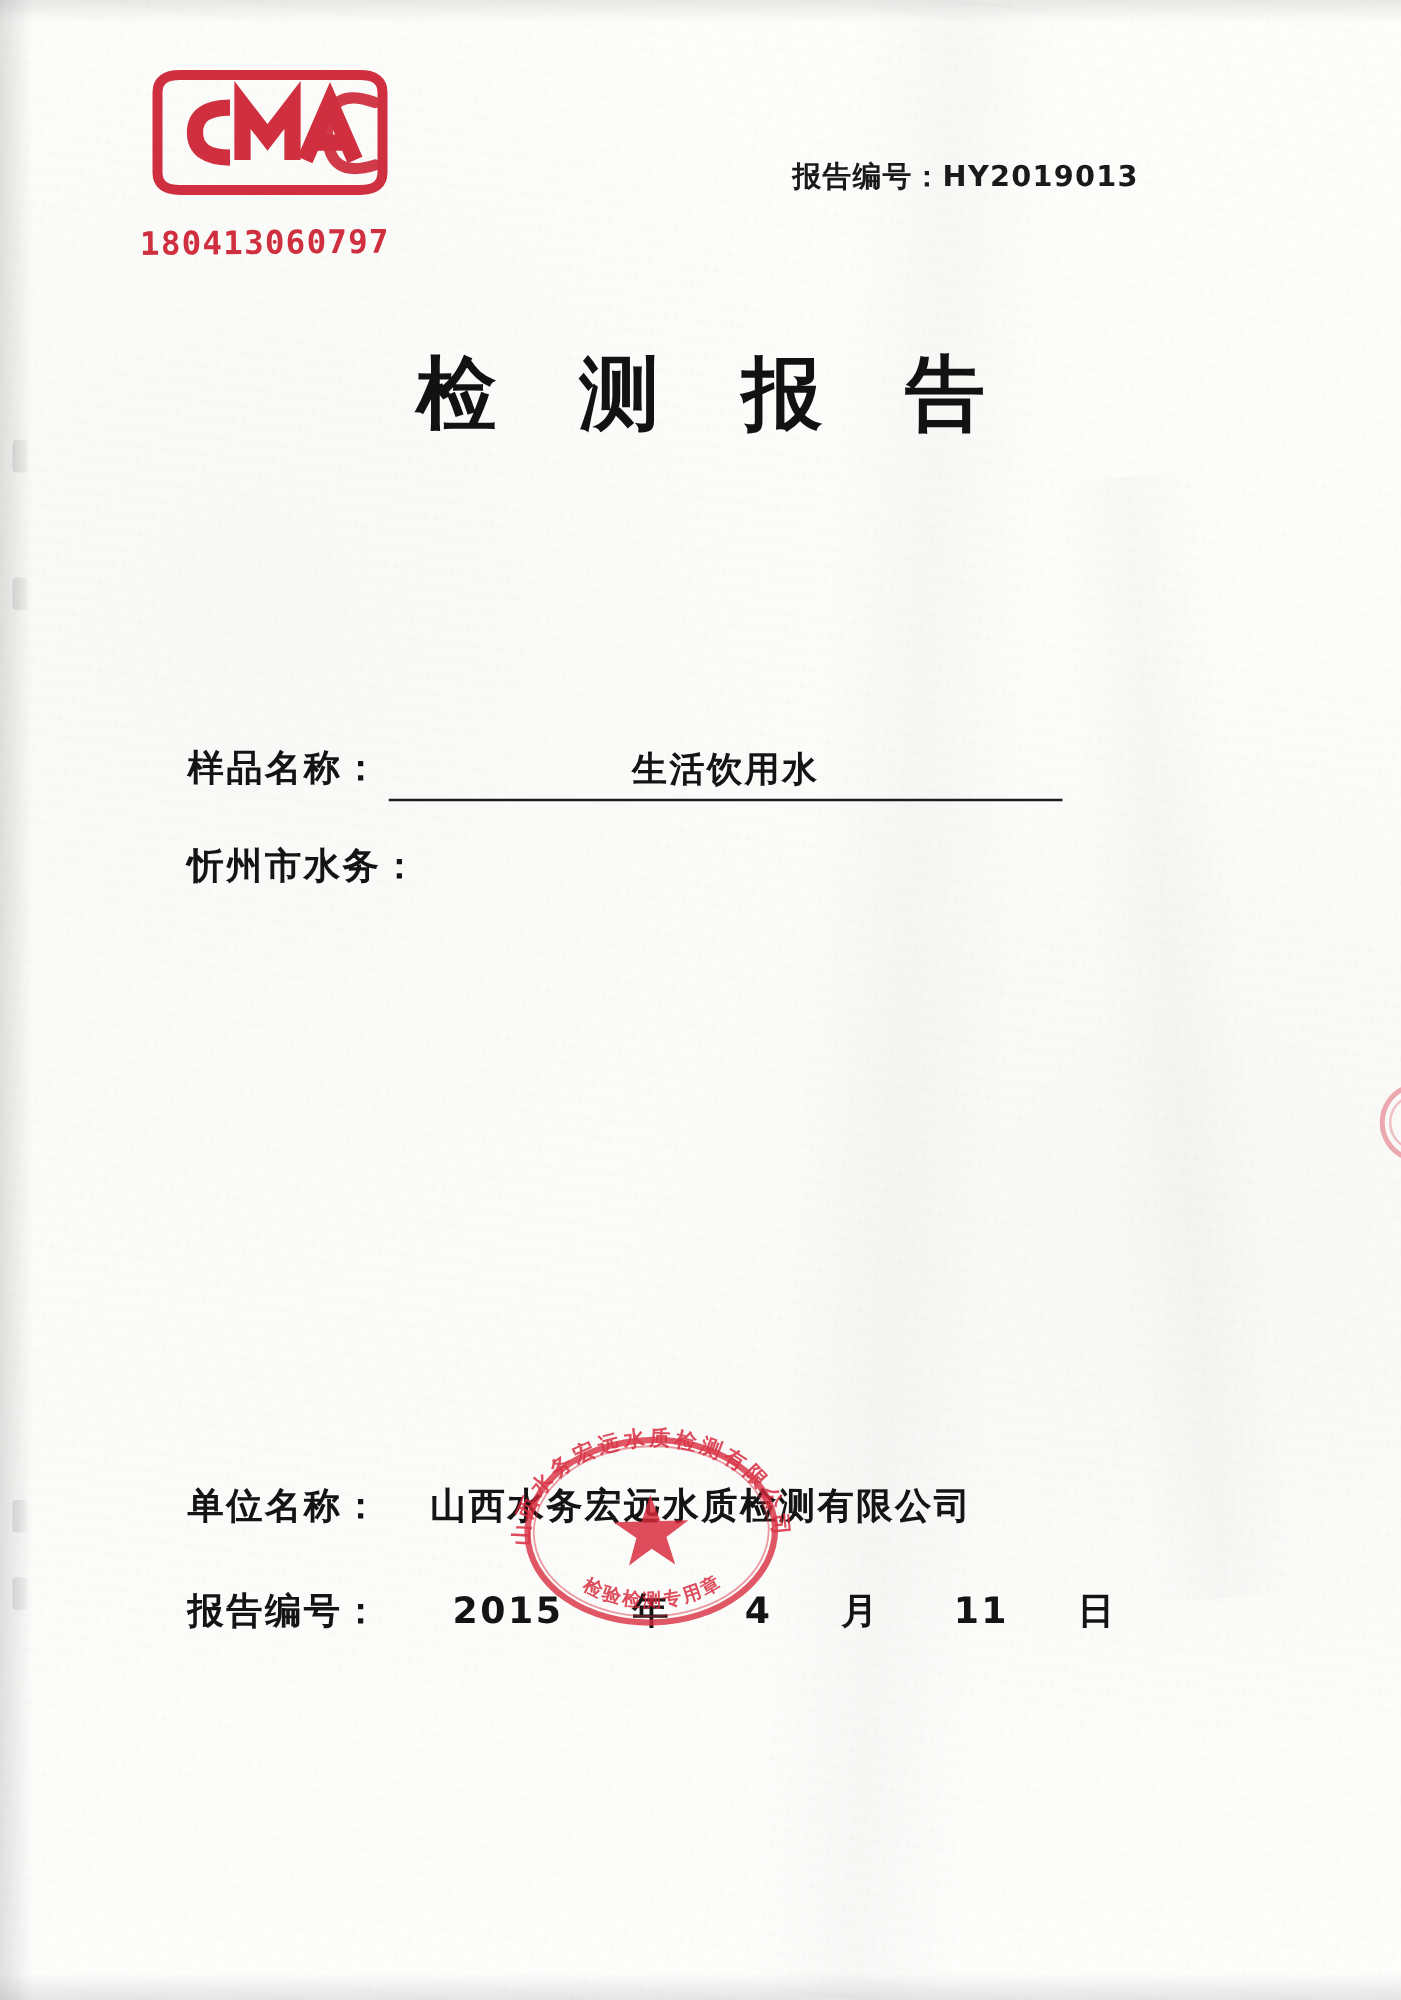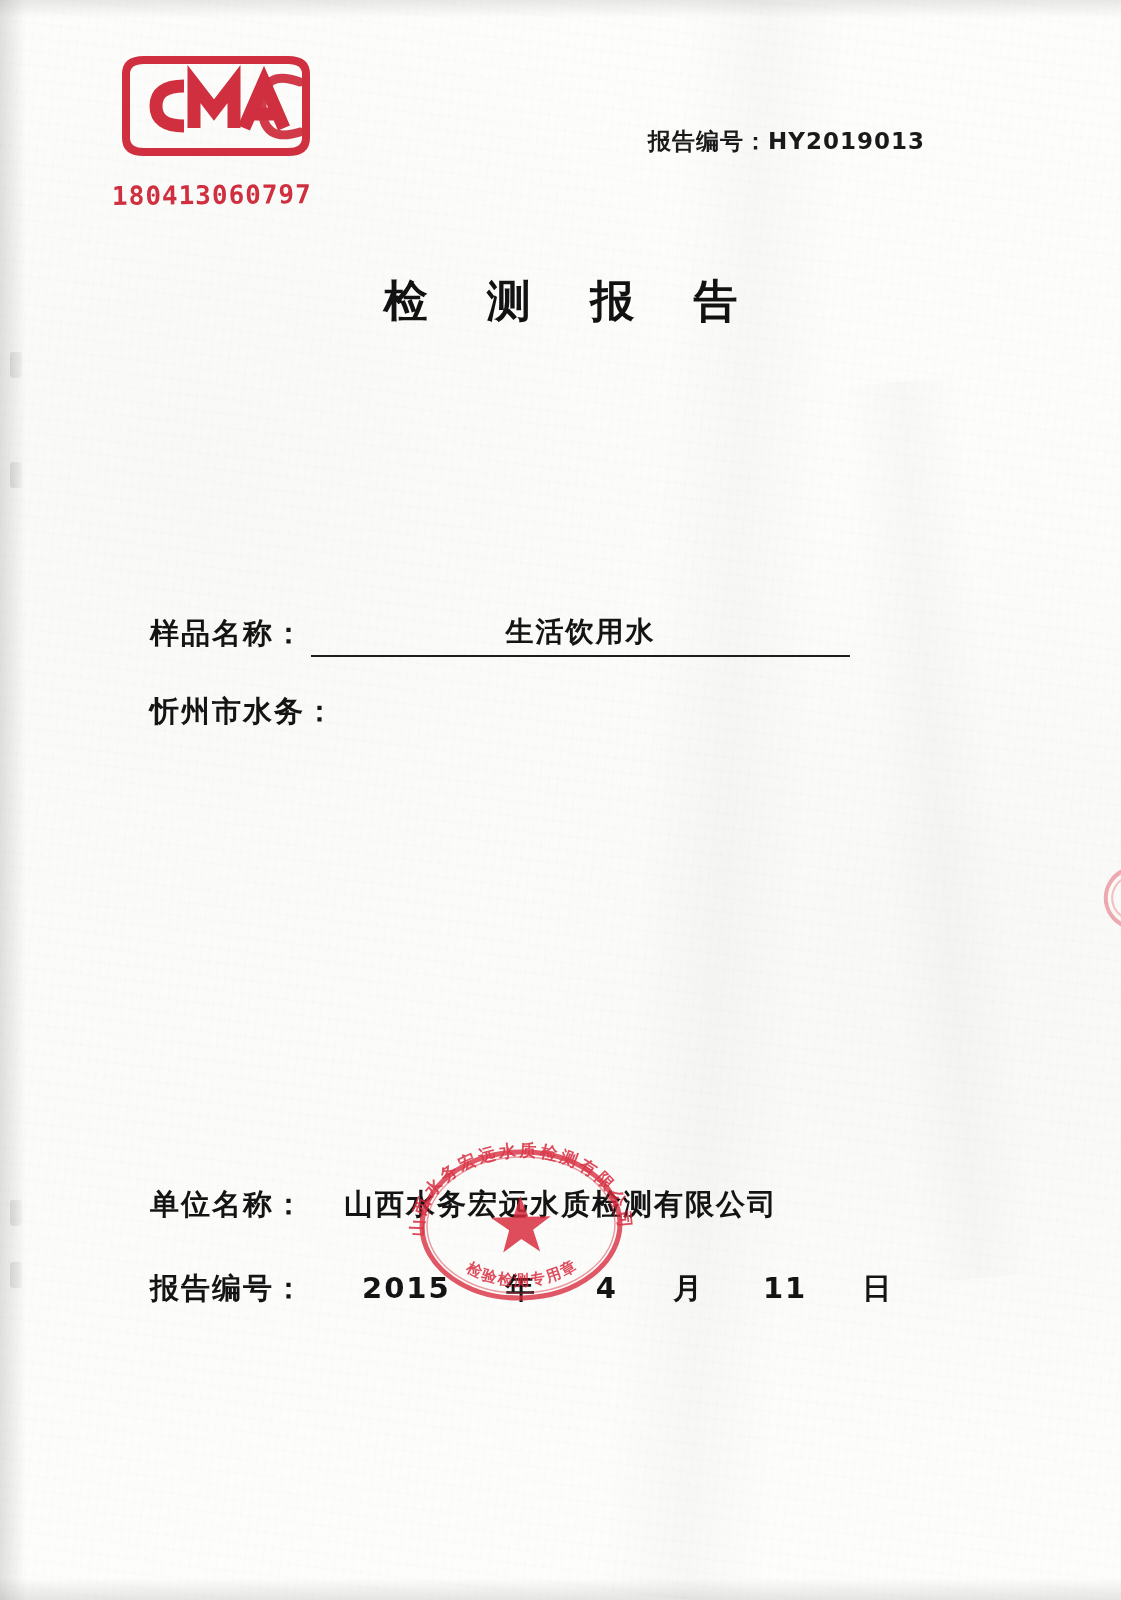"报告编号：HY2019013" .report-no { right: 196px -> 210px }
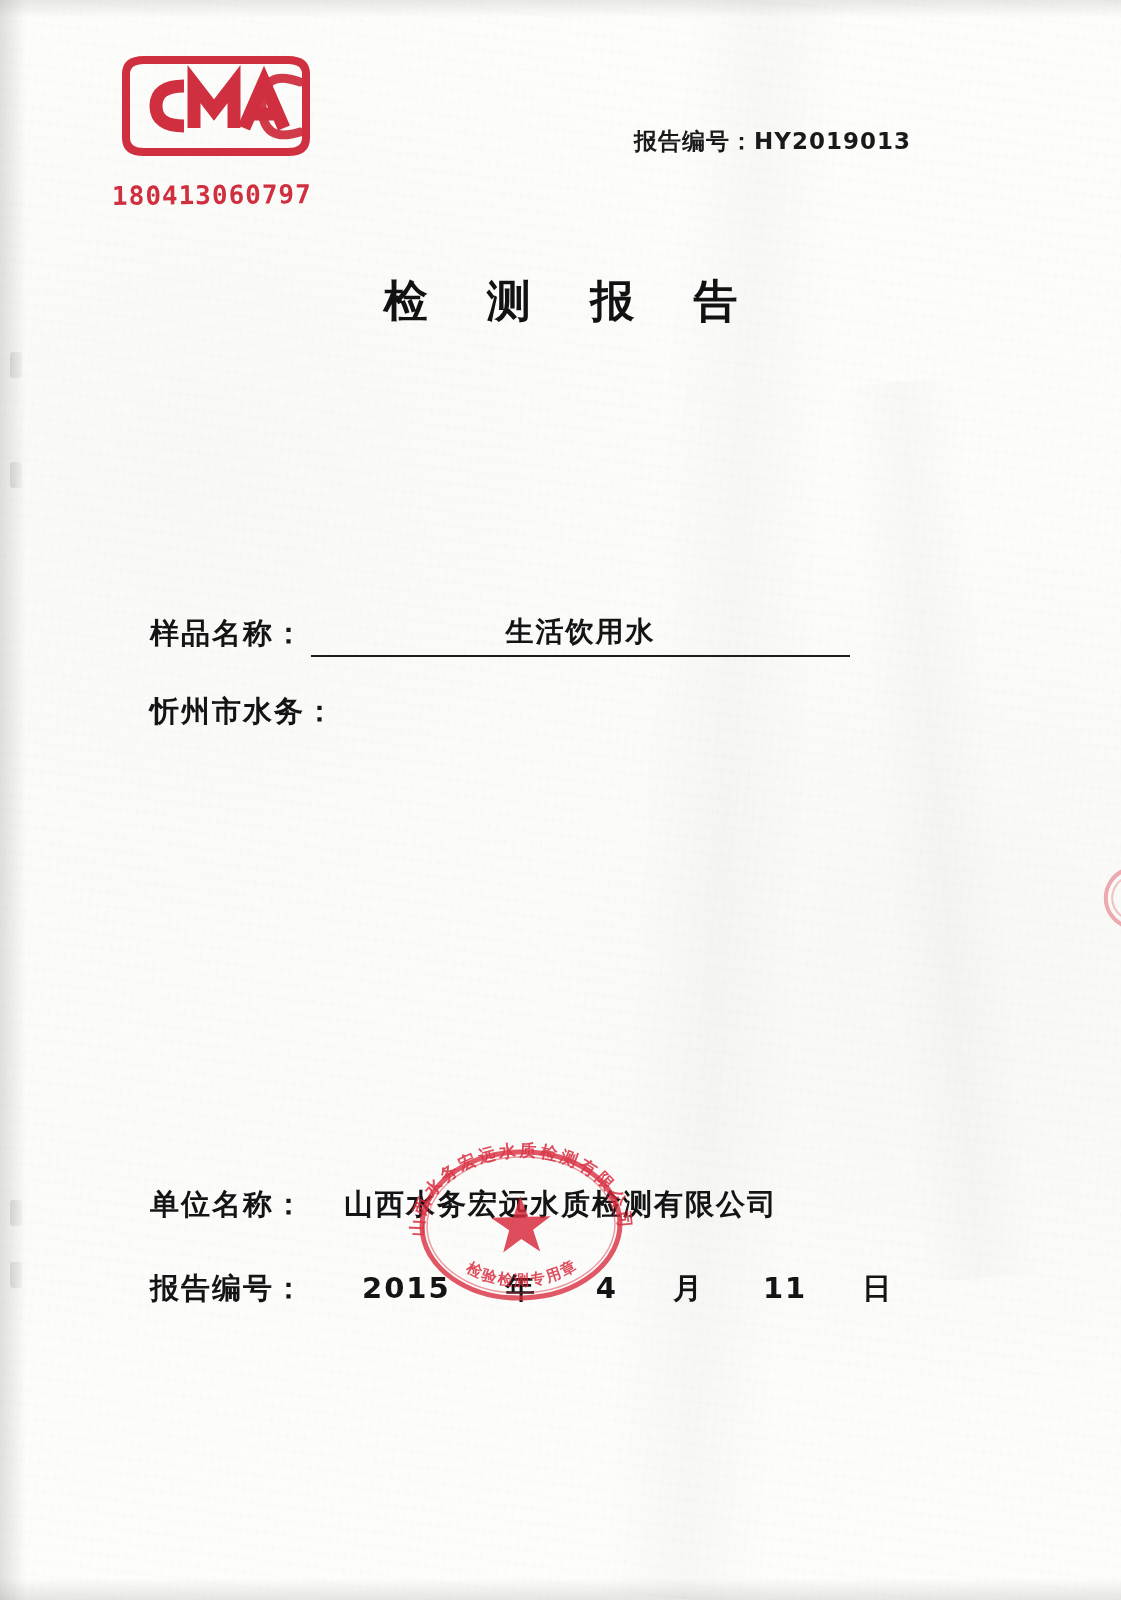"检 测 报 告" .doc-title { font-size: 44px -> 64px }
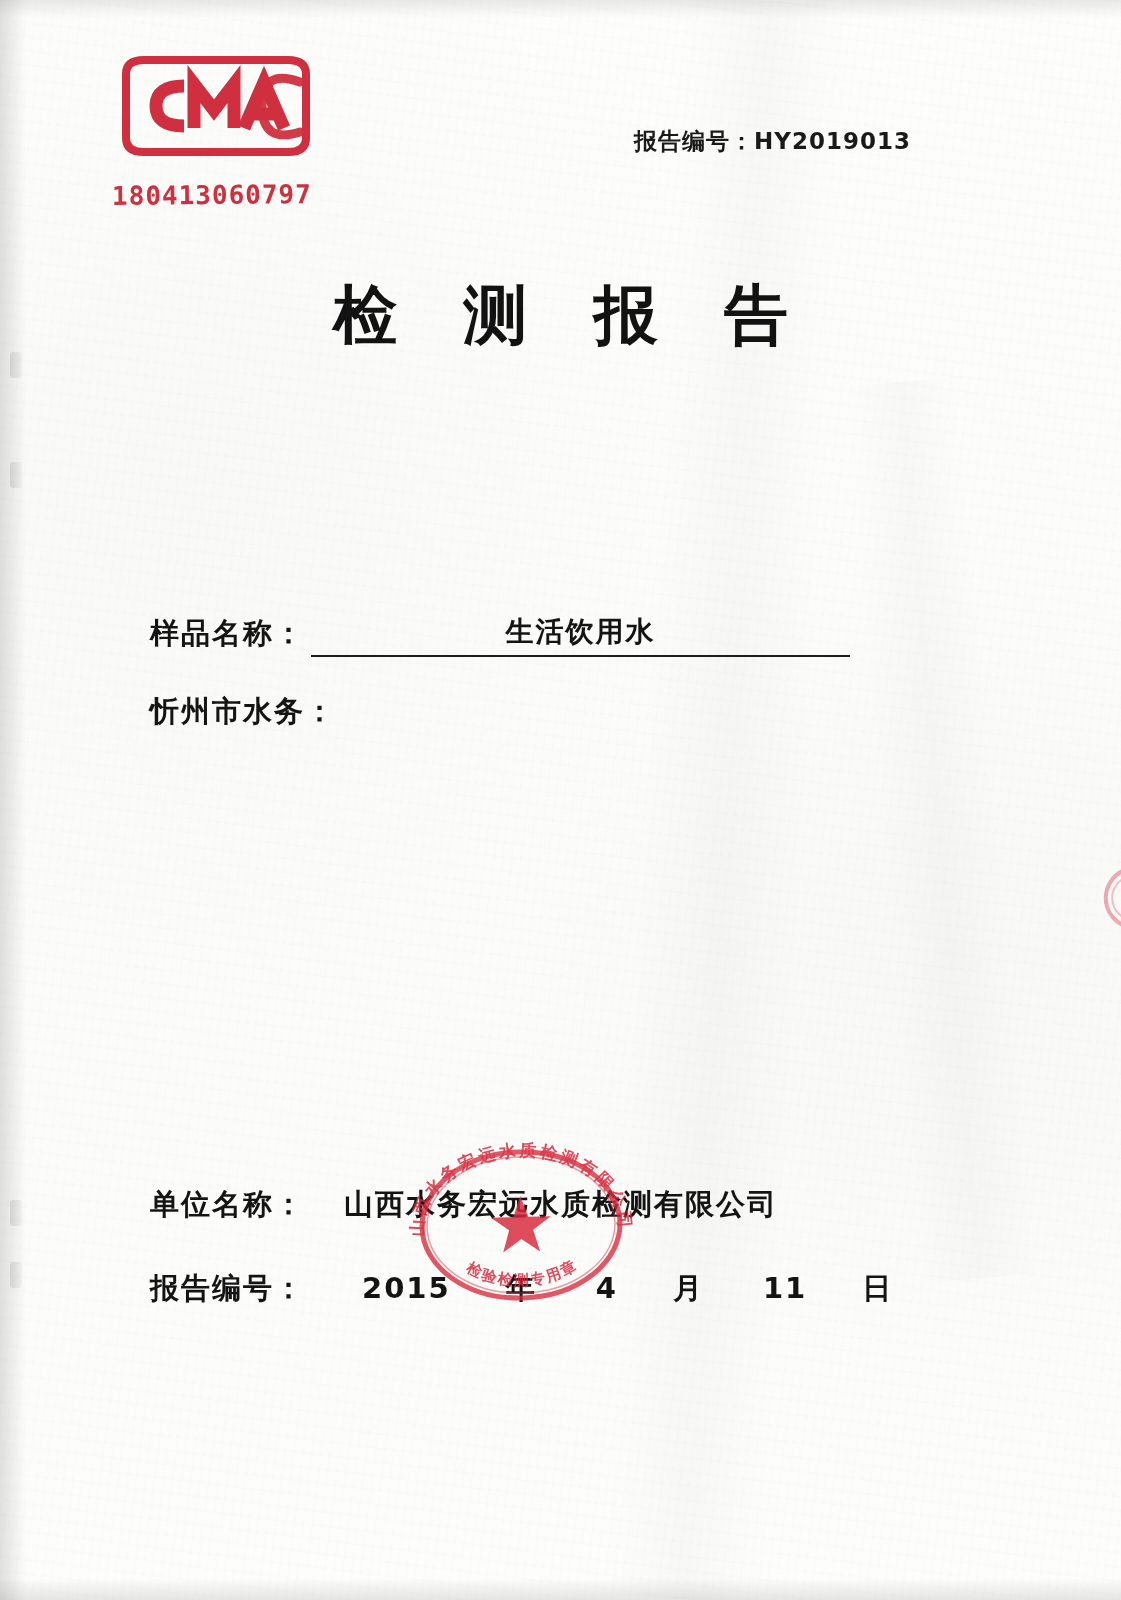"样品名称：" .field-row { align-items: center -> flex-start }
